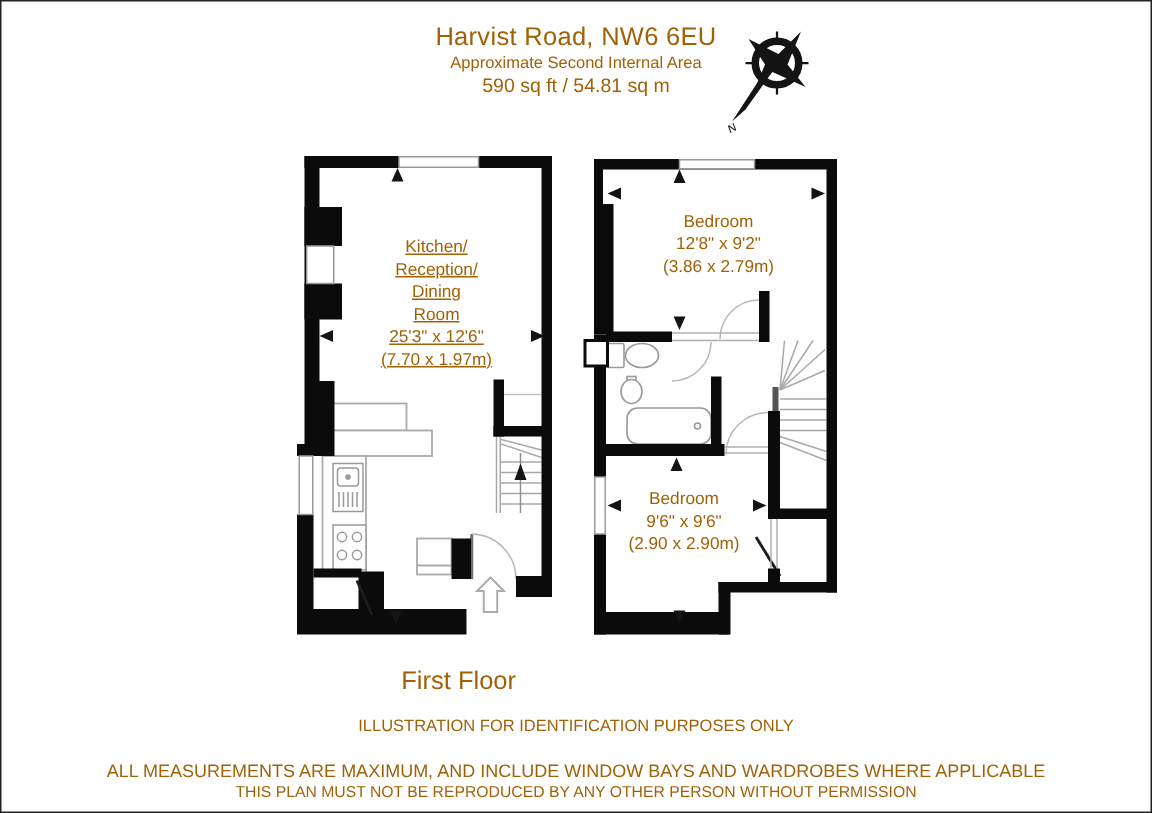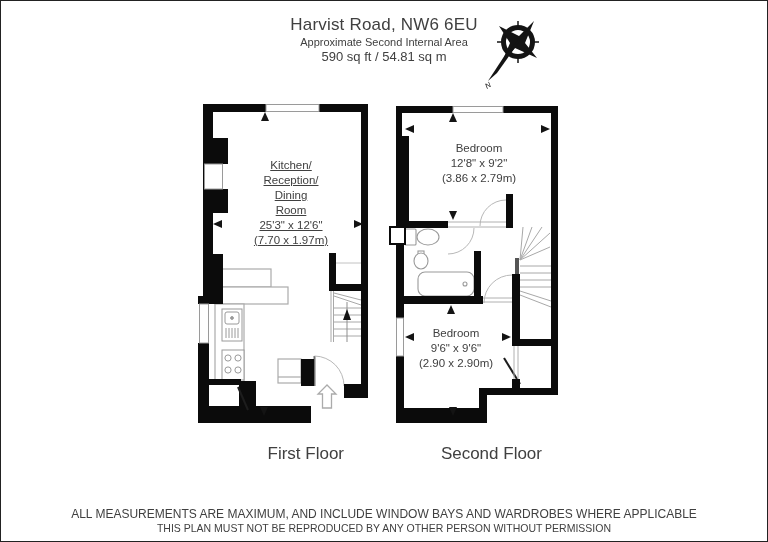"Harvist Road, NW6 6EU" .page { color: #404040 -> #a16207 }
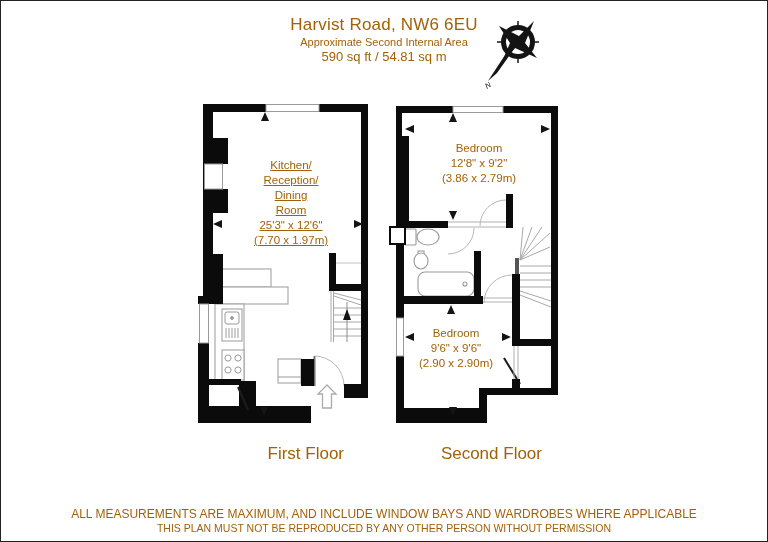"Second Floor" div.abs { html: <div>Second Floor</div> -> none }
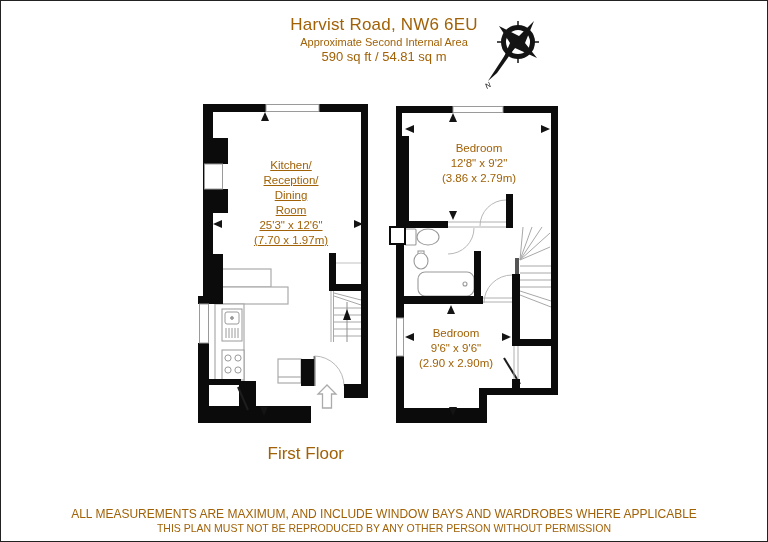"ILLUSTRATION FOR IDENTIFICATION PURPOSES" div.abs { html: none -> <div>ILLUSTRATION FOR IDENTIFICATION PURPOSES ONLY</div> }
